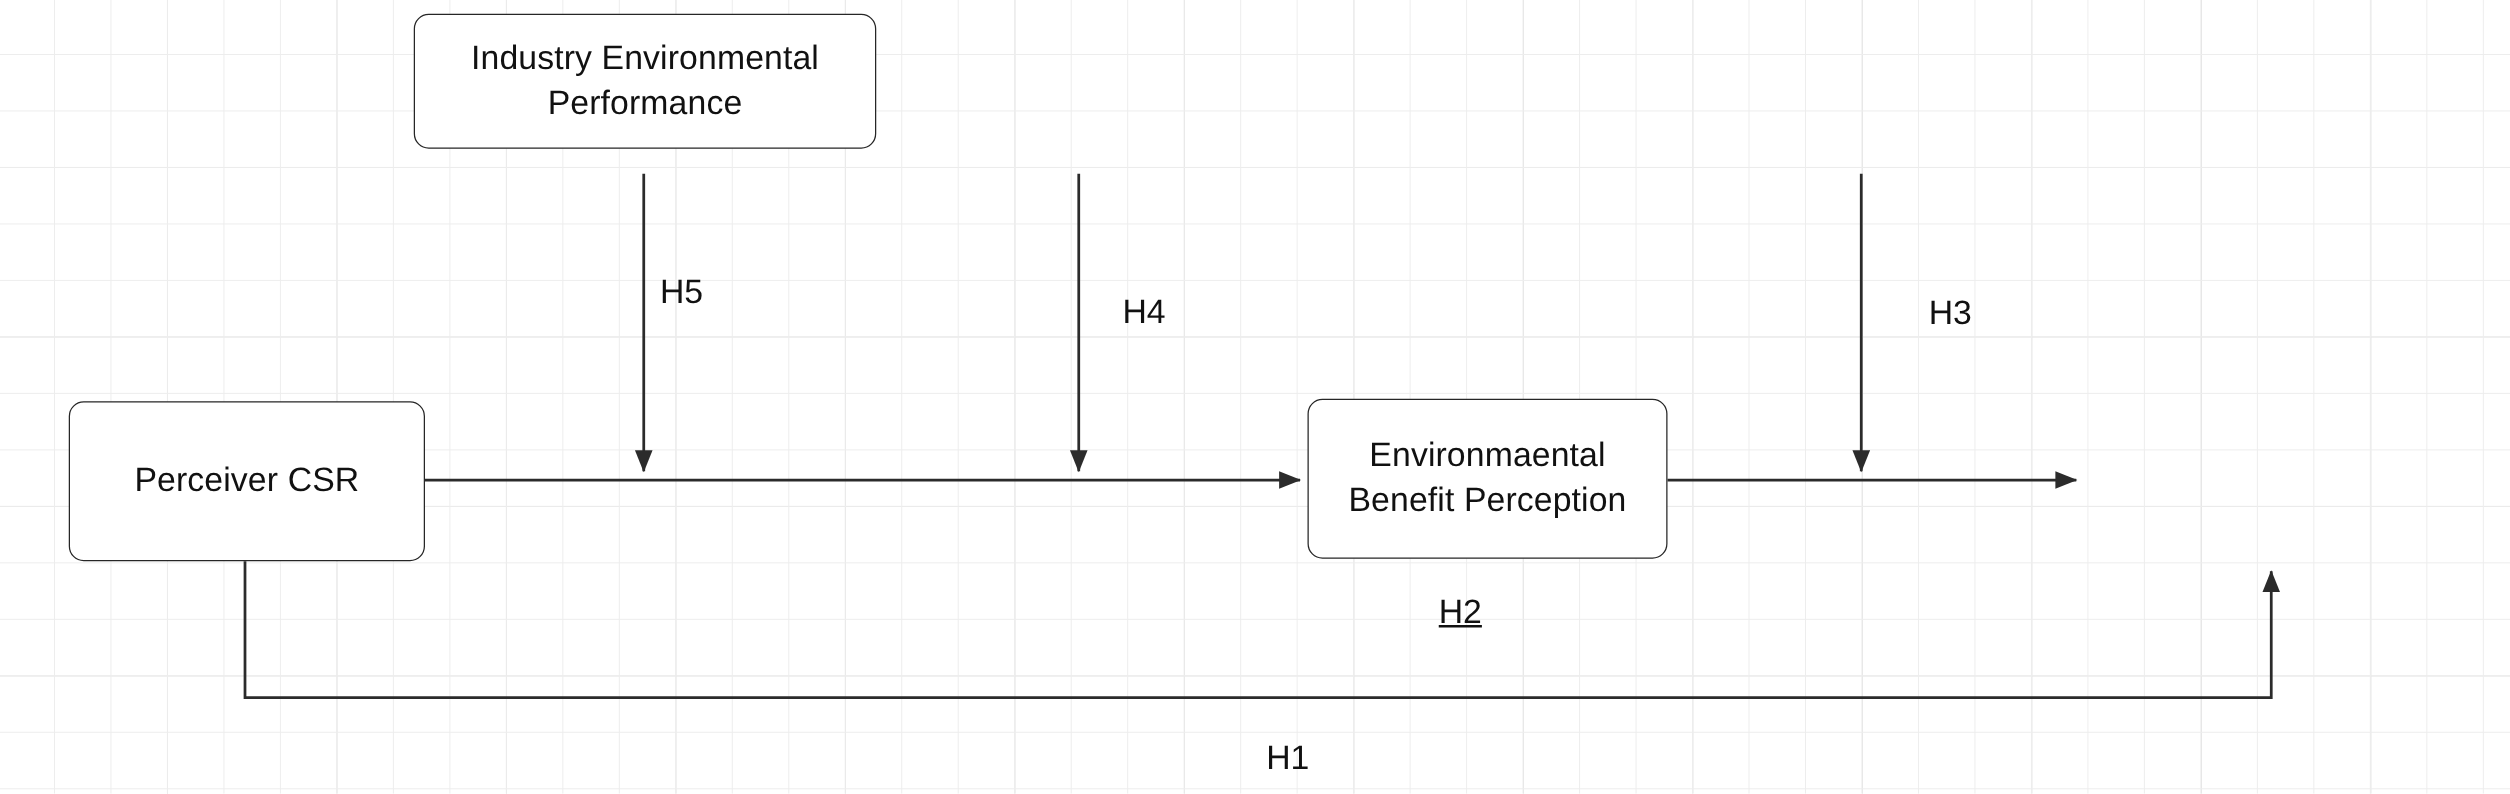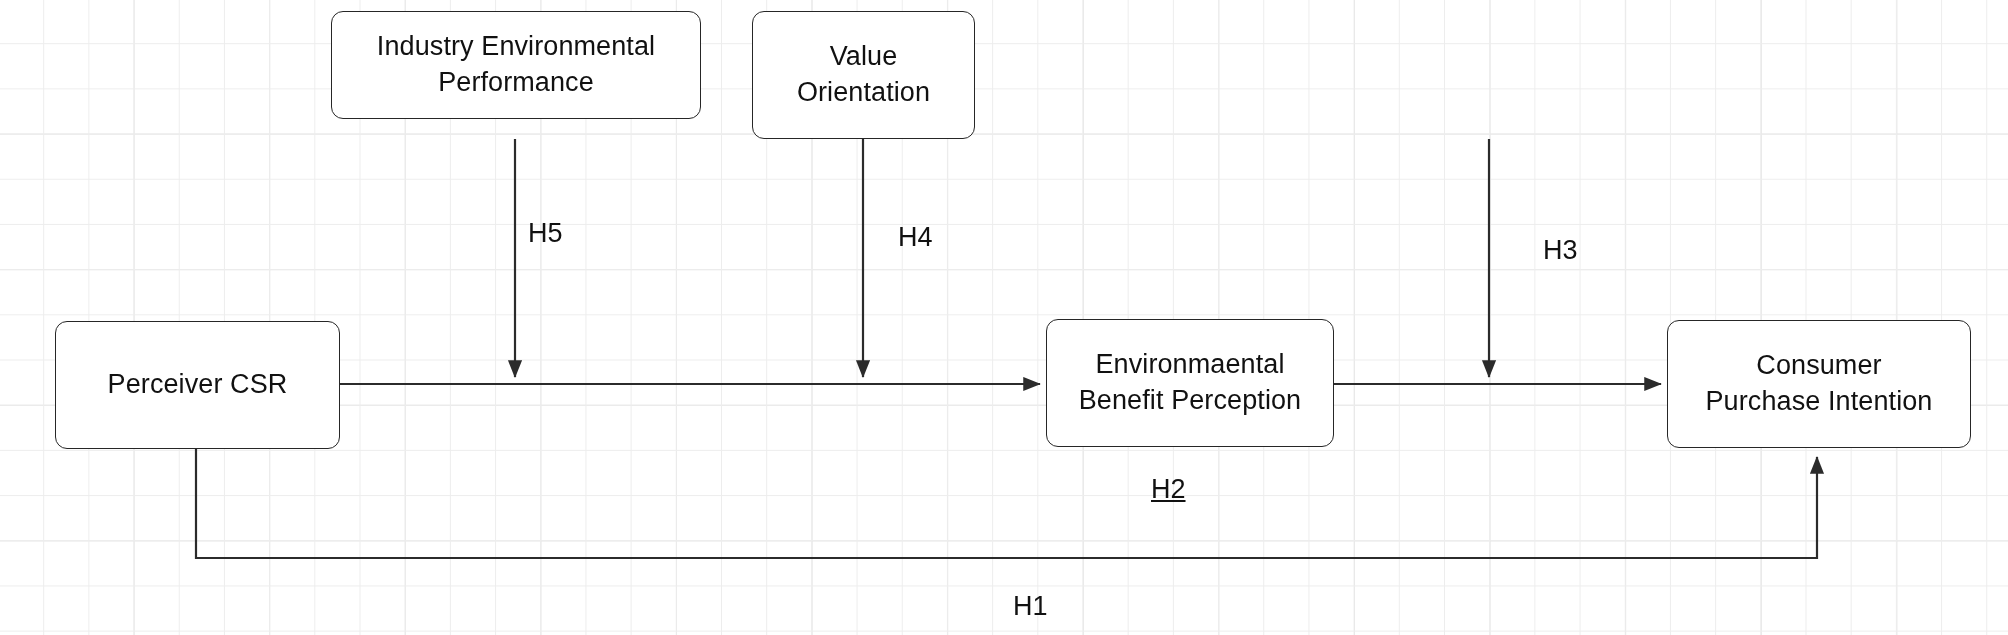"Value" div.node { html: <div>Value Orientation</div> -> none }
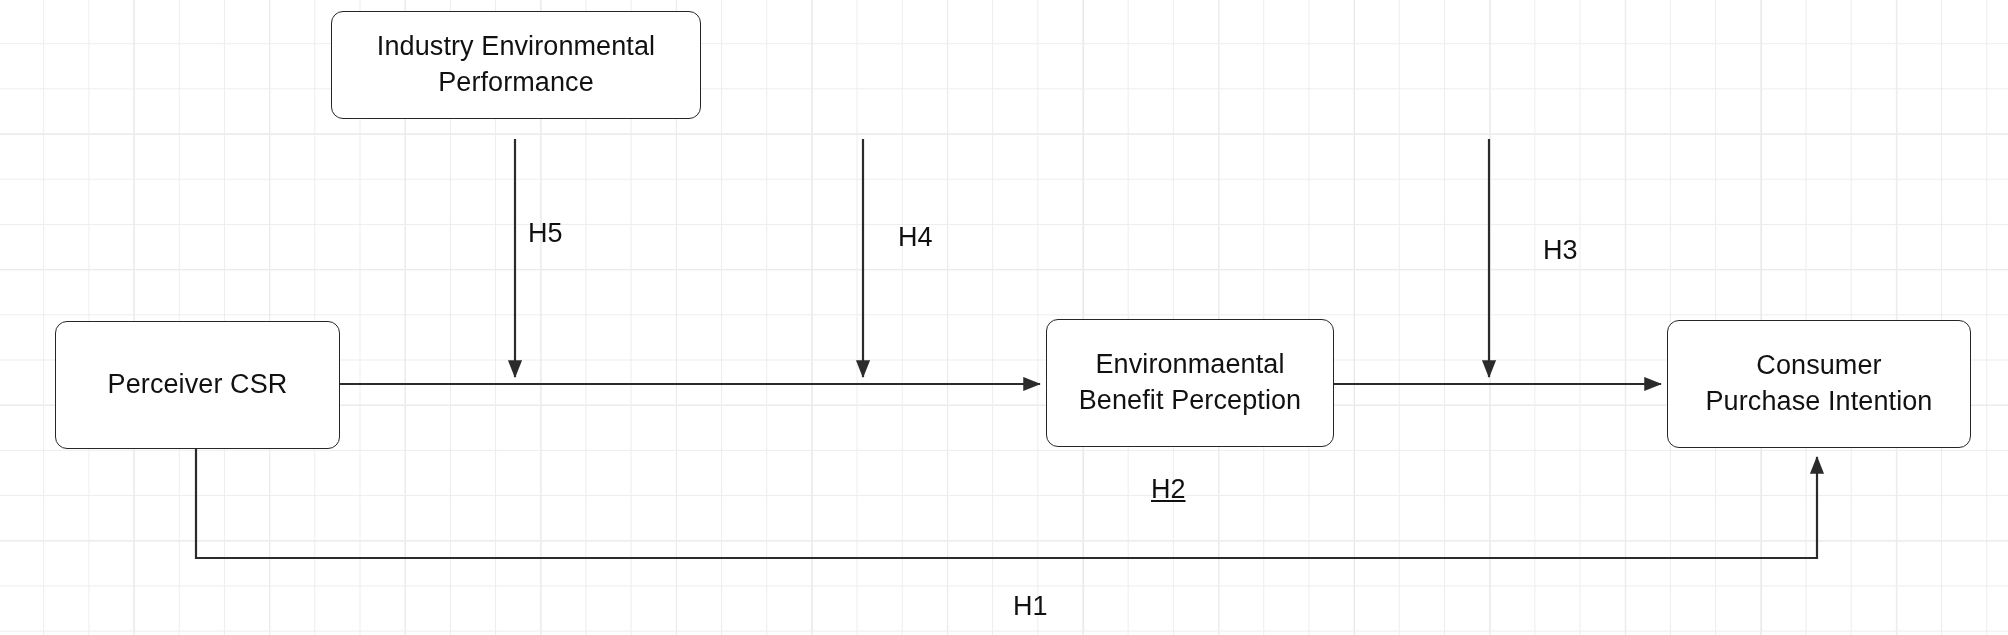"H4" div.hlabel { top: 224px -> 236px }
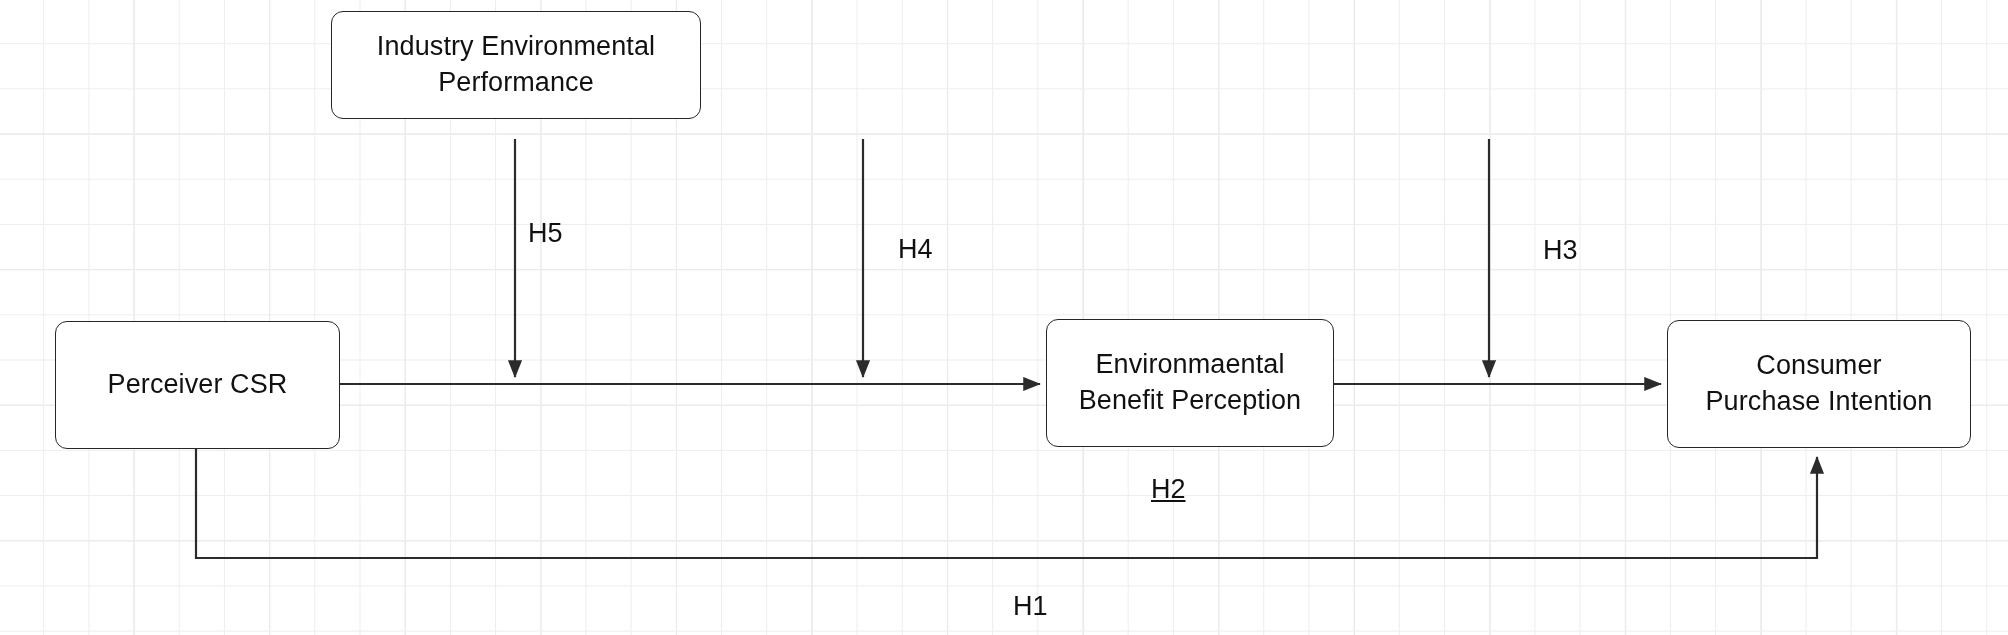"Consumer" div.node { html: <div>Consumer Purchase Intention</div> -> none }
